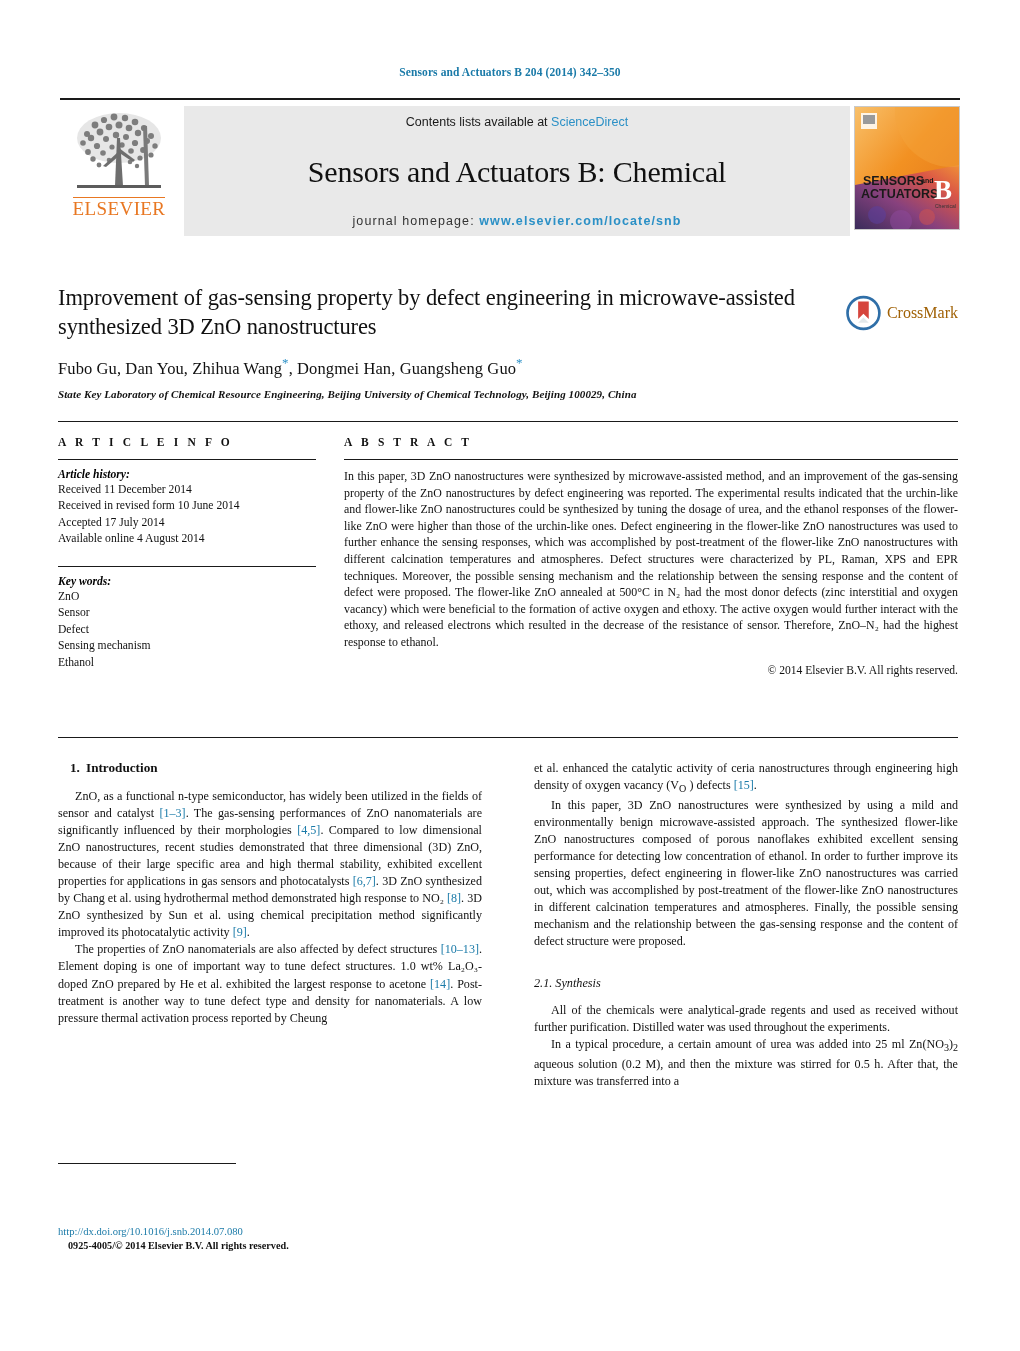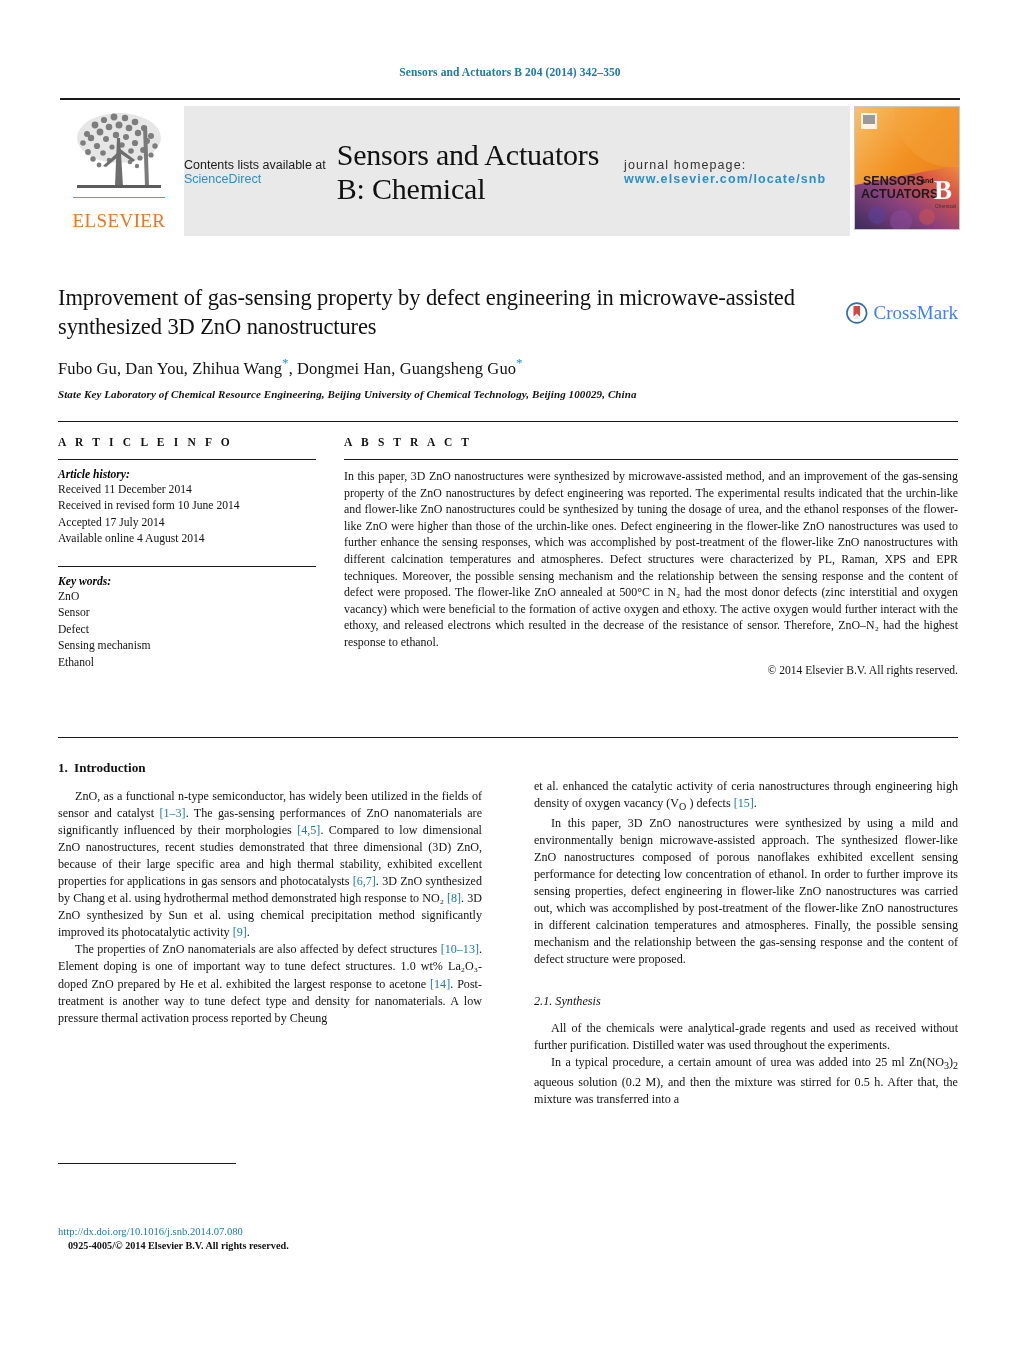"Contents lists available at" .masthead-center { flex-direction: row -> column }
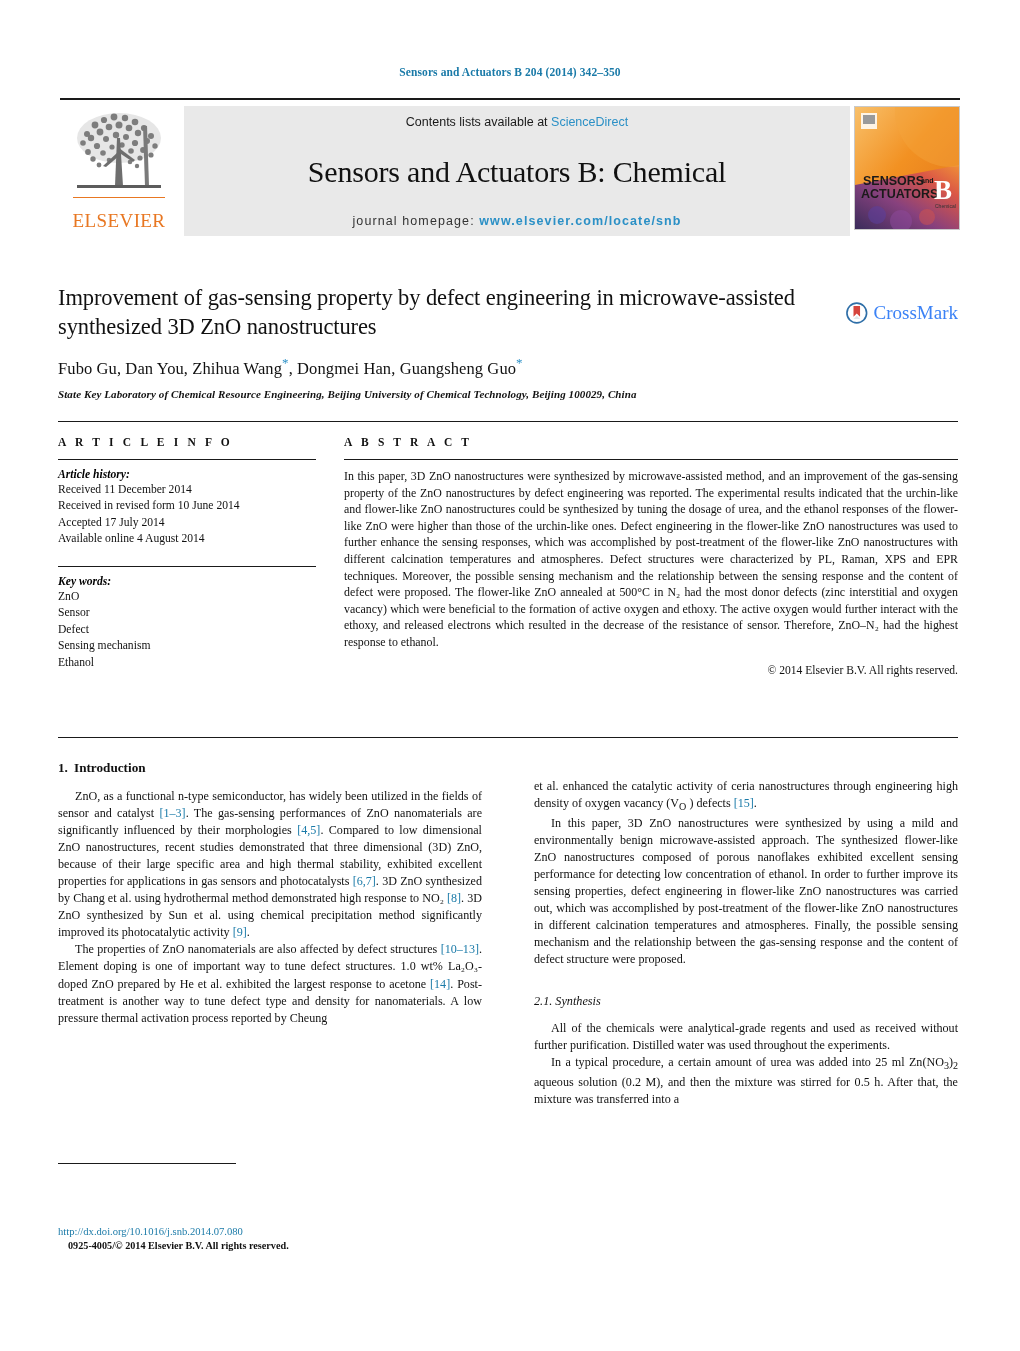"ELSEVIER" .elsevier-word { padding-top: 13px -> 1px }
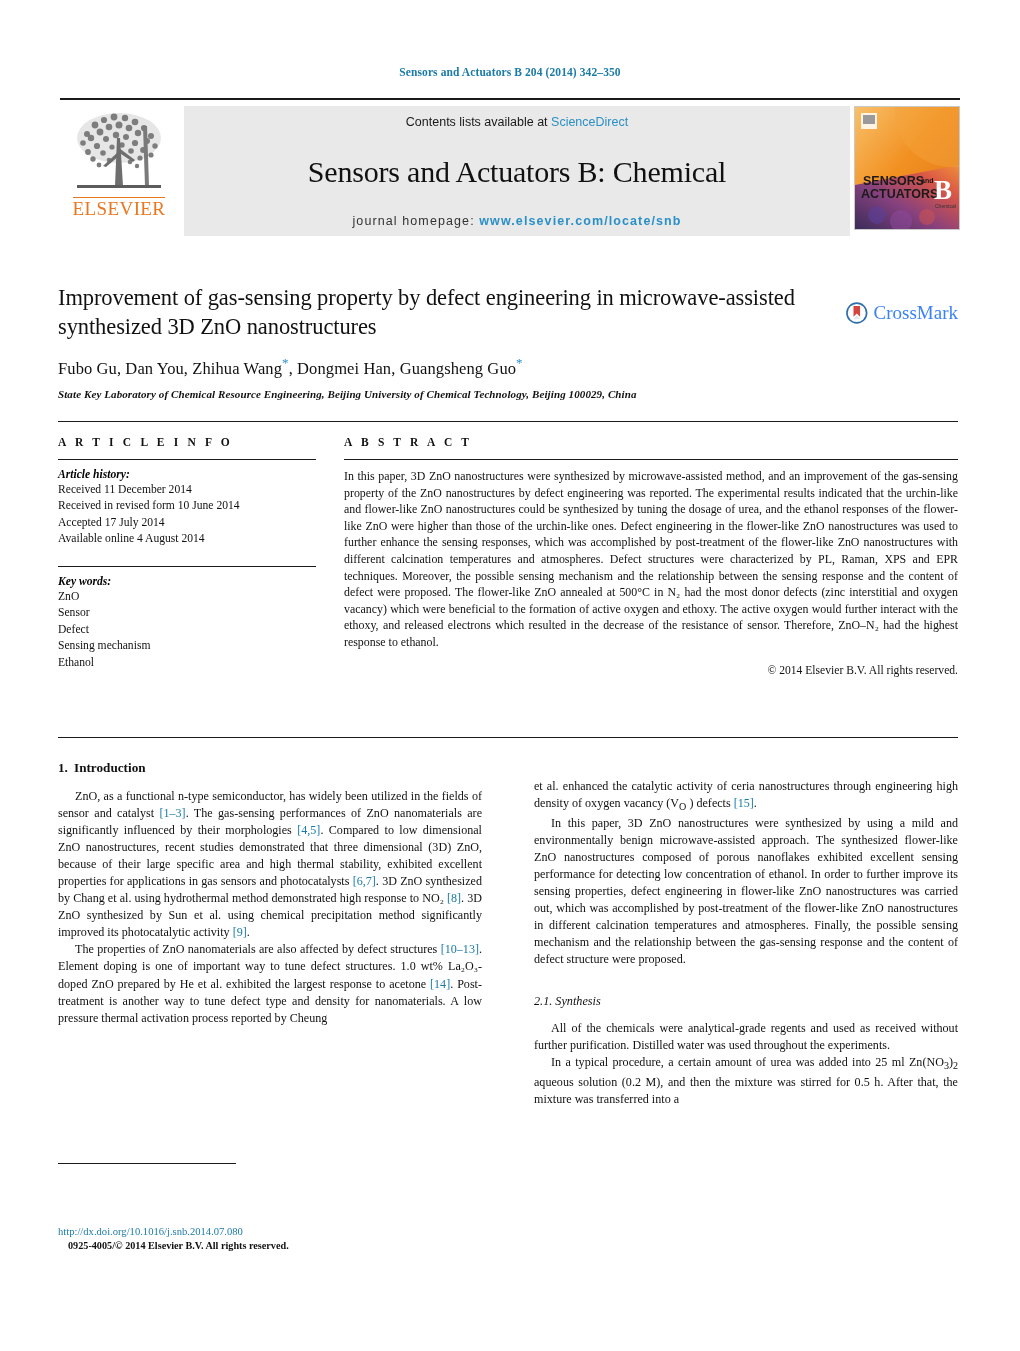"CrossMark" .crossmark-word { color: #3b82f6 -> #a16207; font-size: 19px -> 16px }
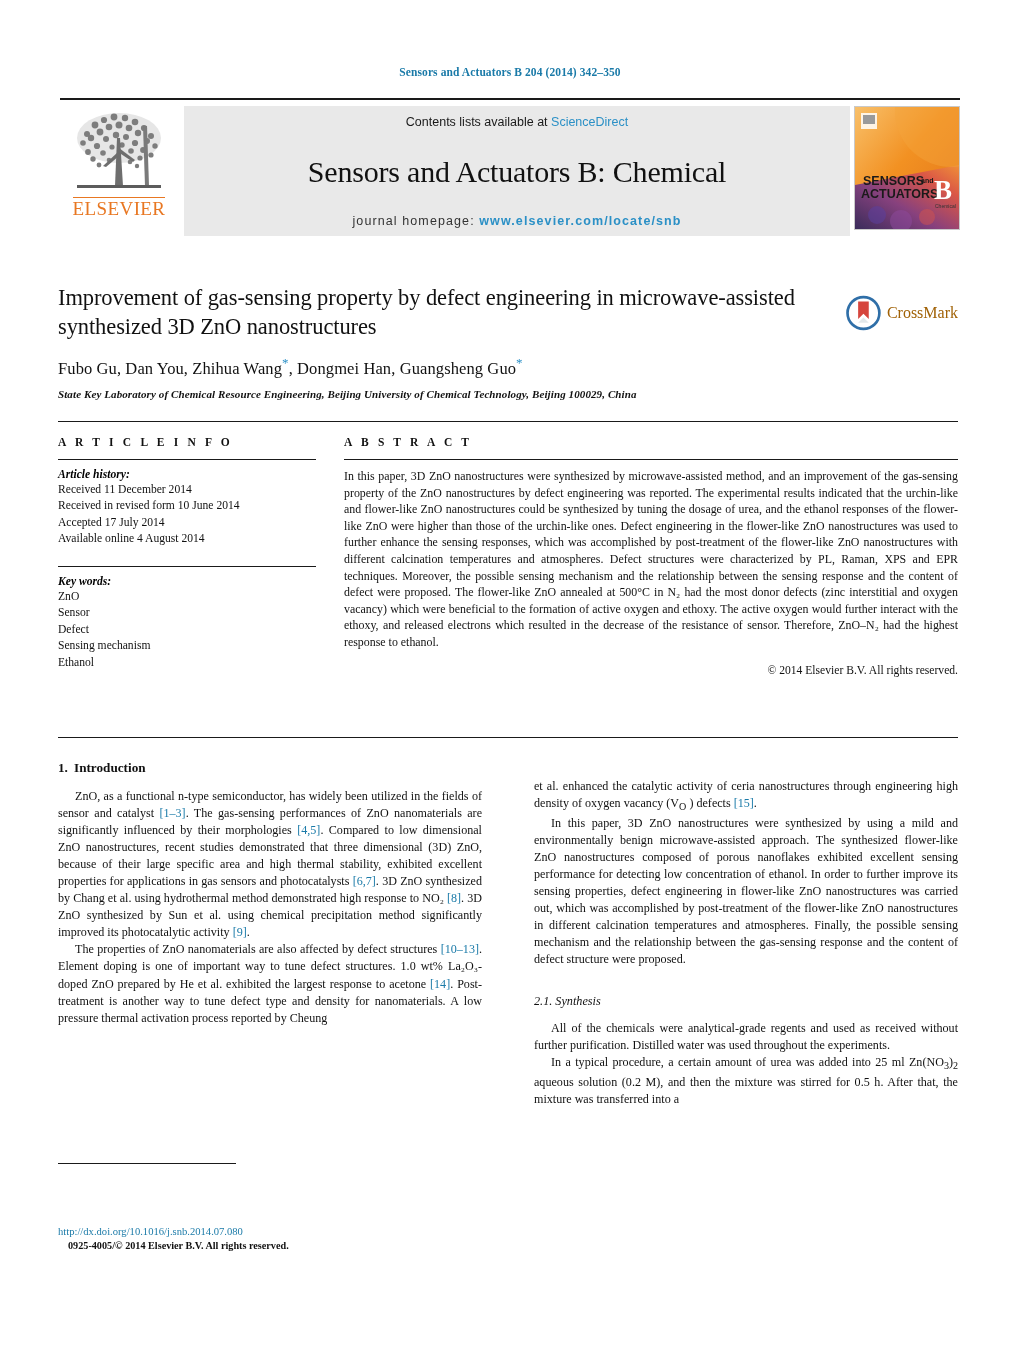"1. Introduction" h2.sec { margin: 0 0 12px 0 -> 0 0 12px 12px }
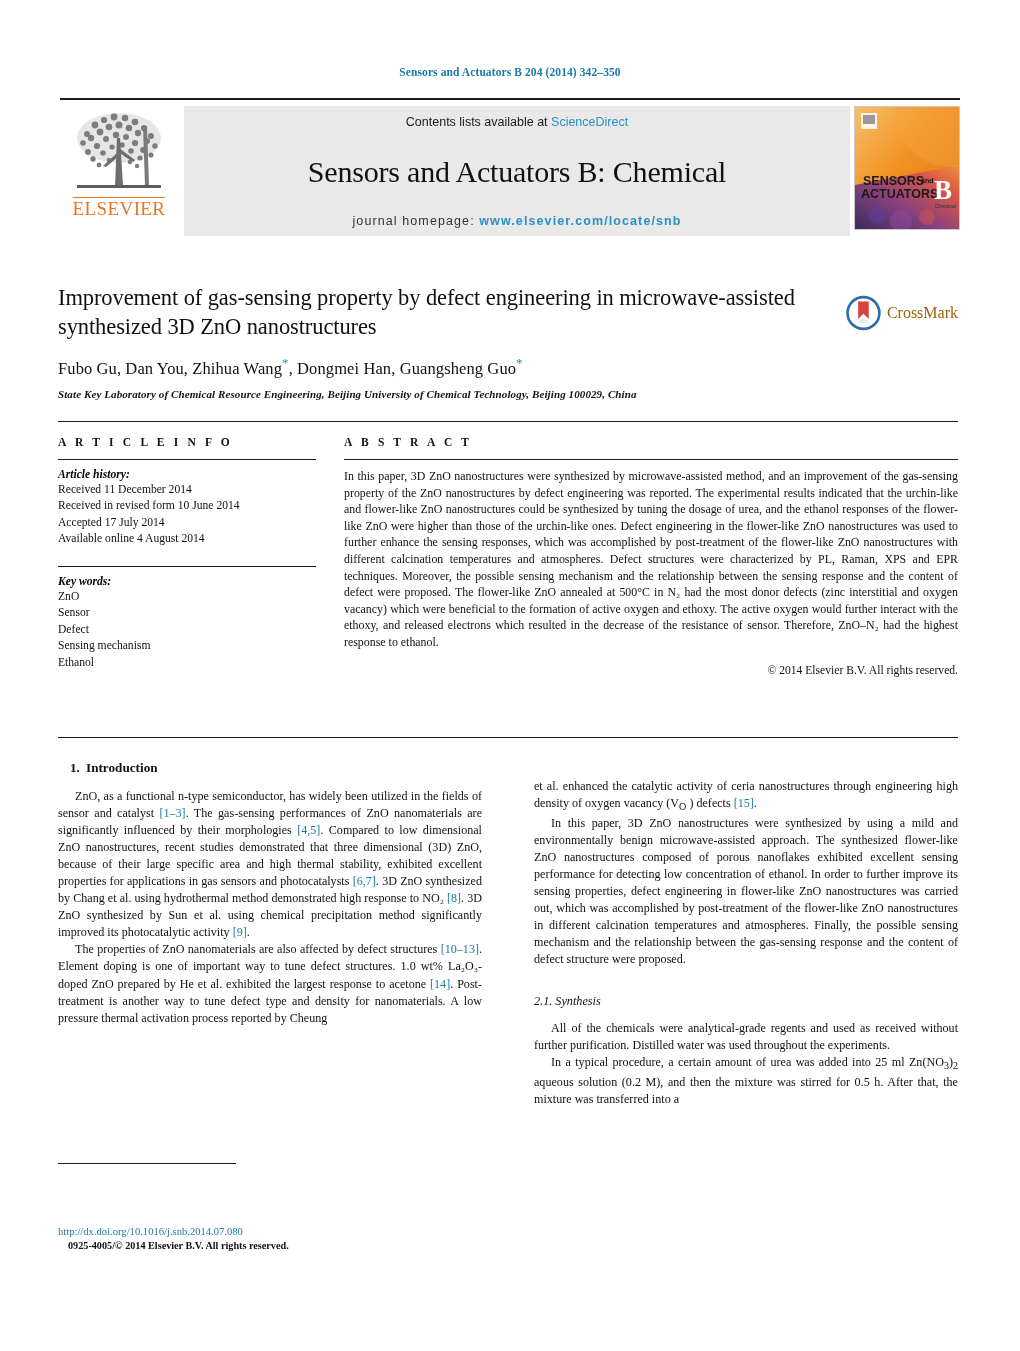"et al. enhanced the catalytic" p.para { margin-top: 18px -> none }
